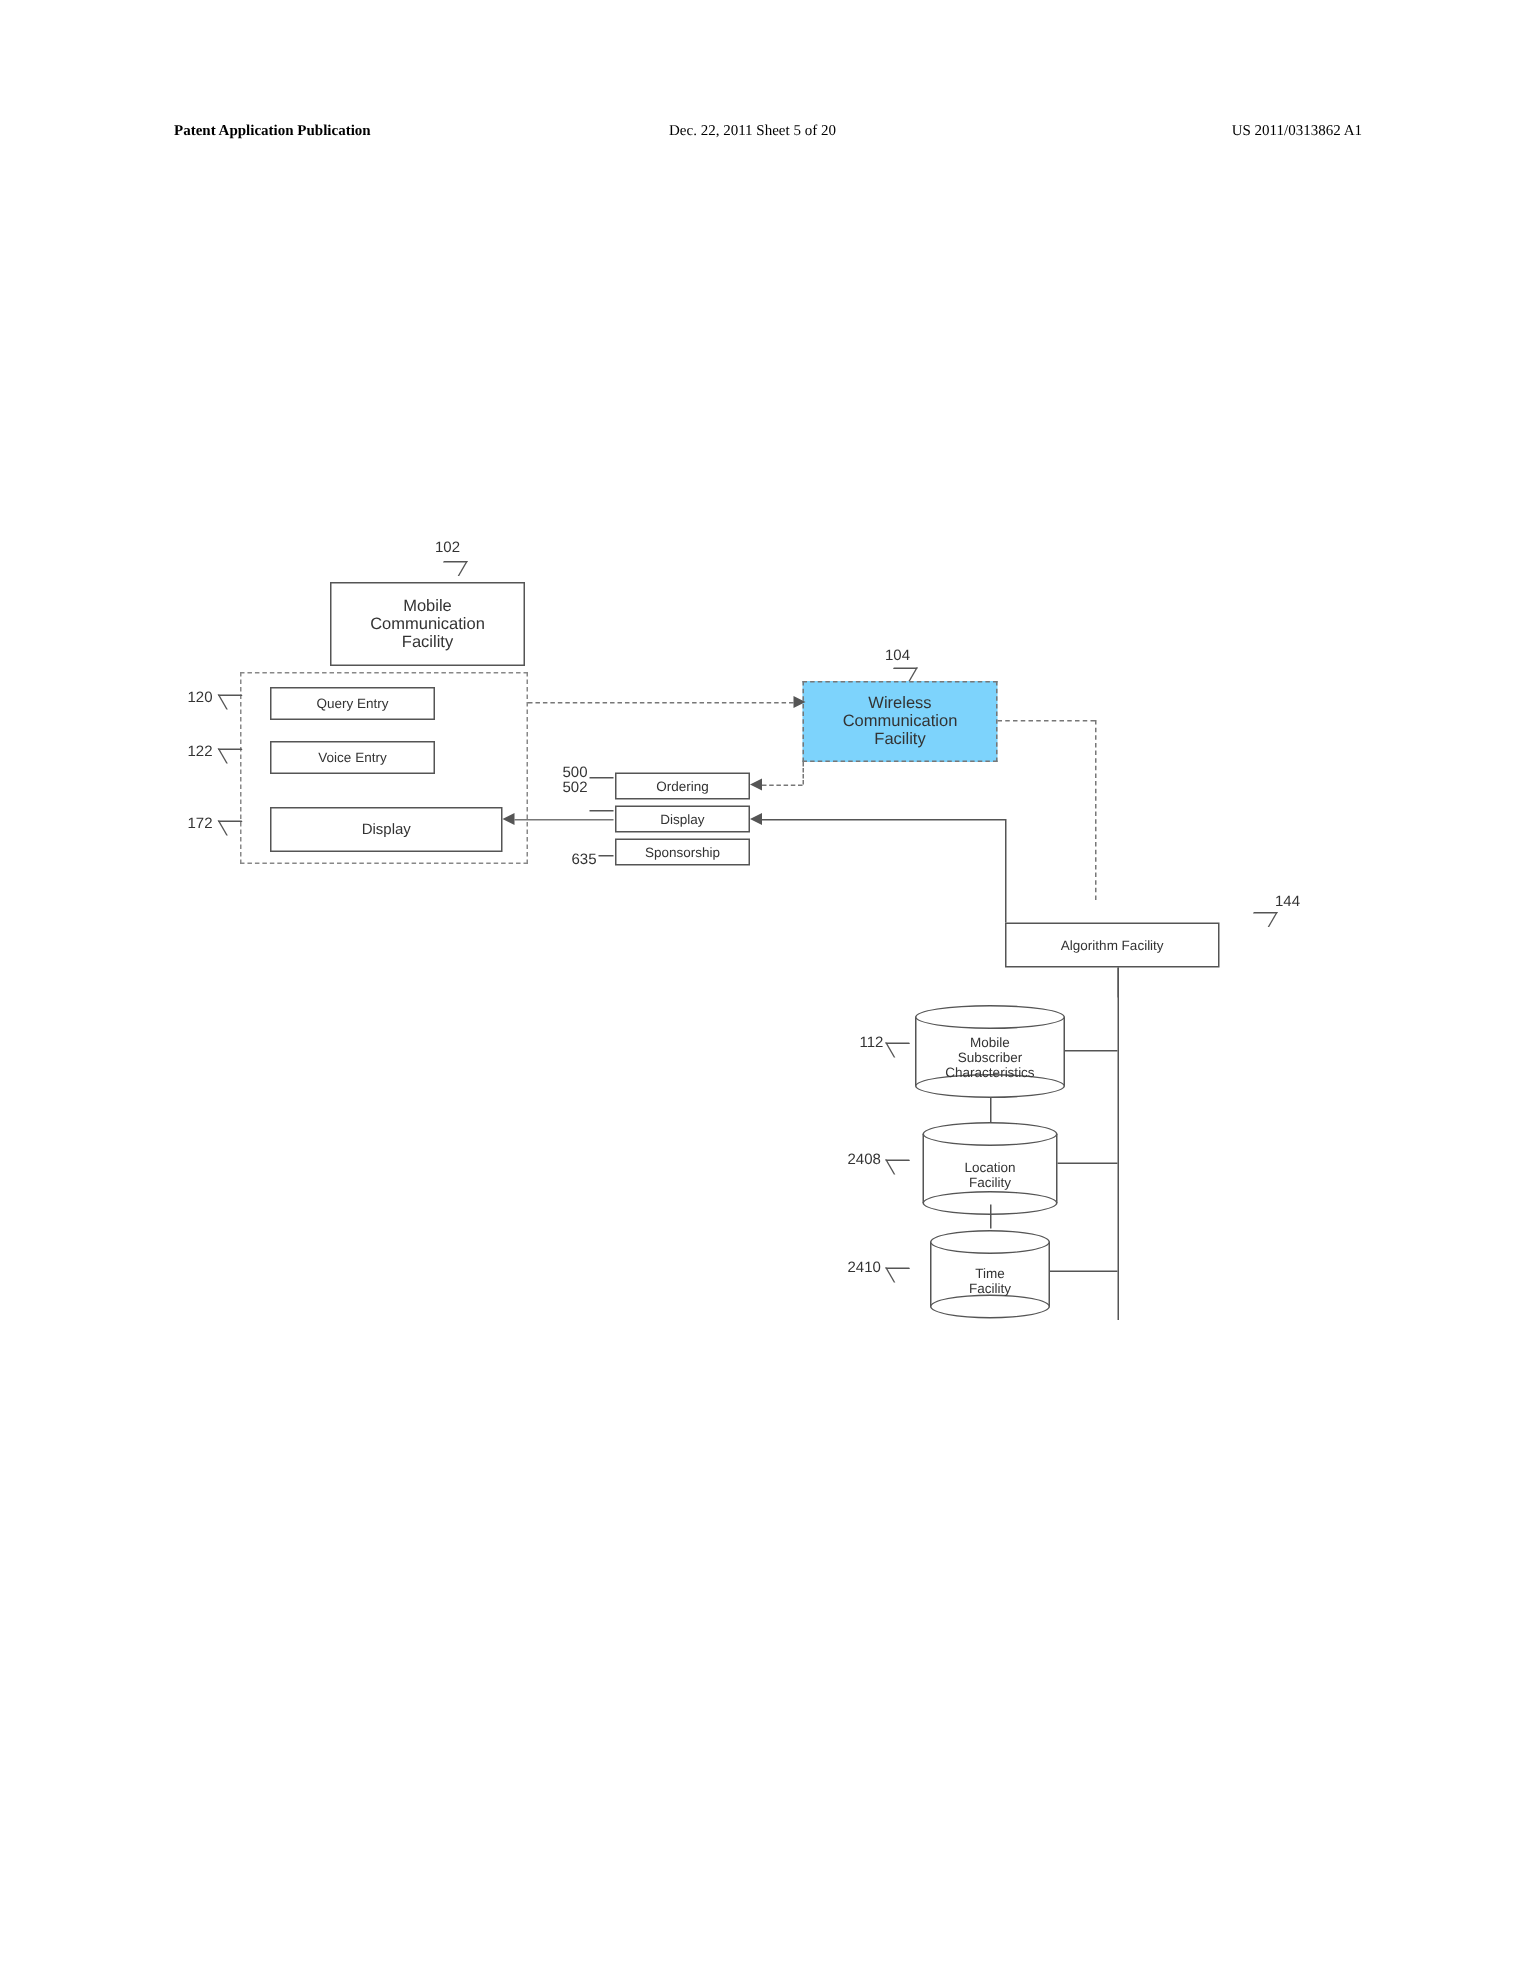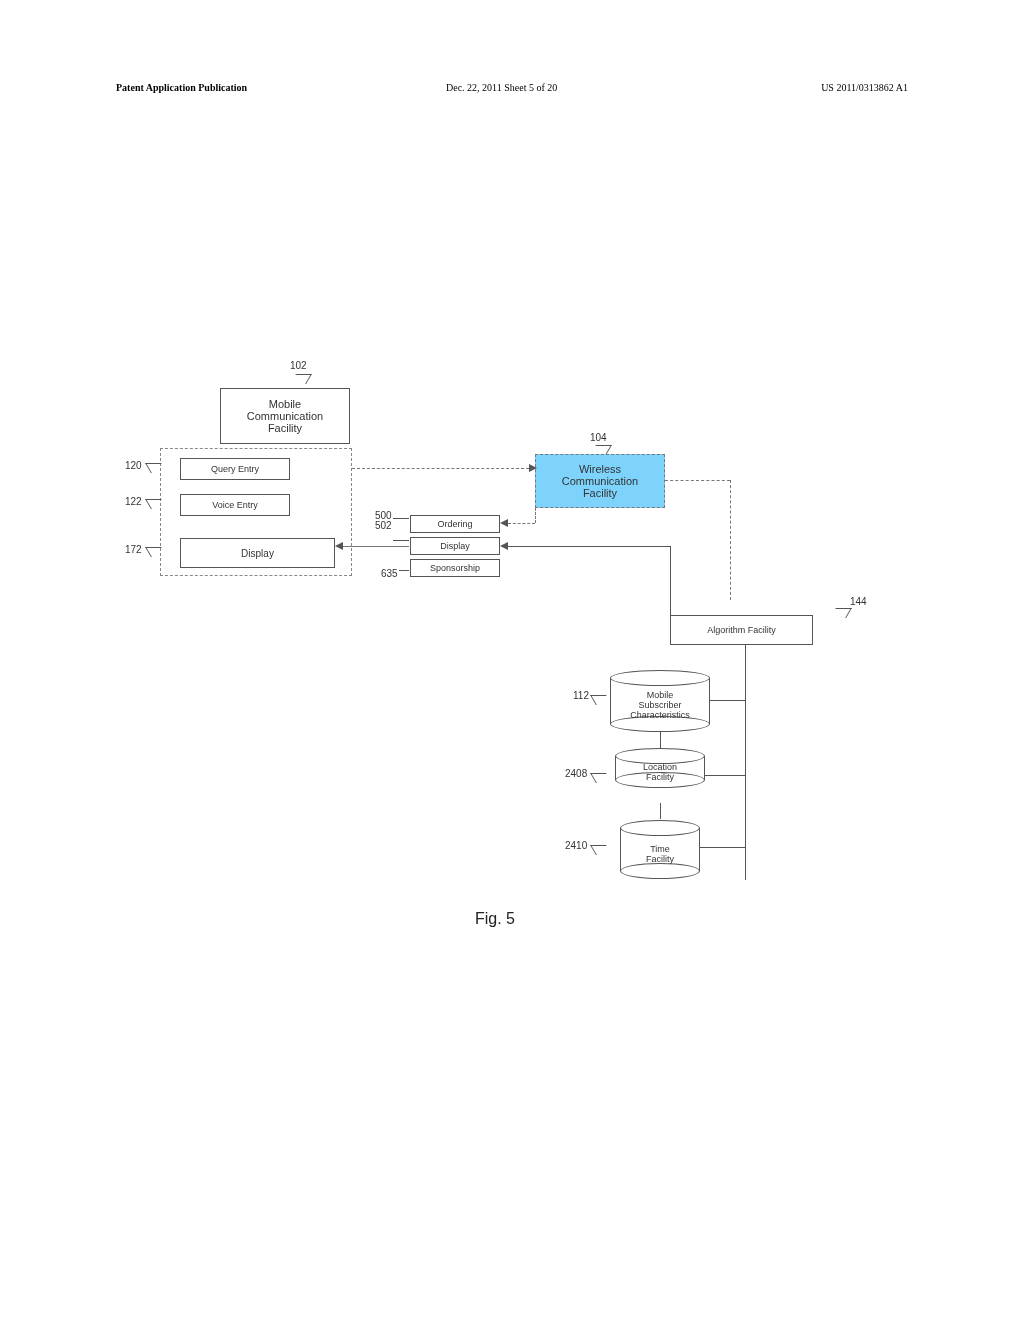"Location" div.cyl { height: 40px -> 62px }
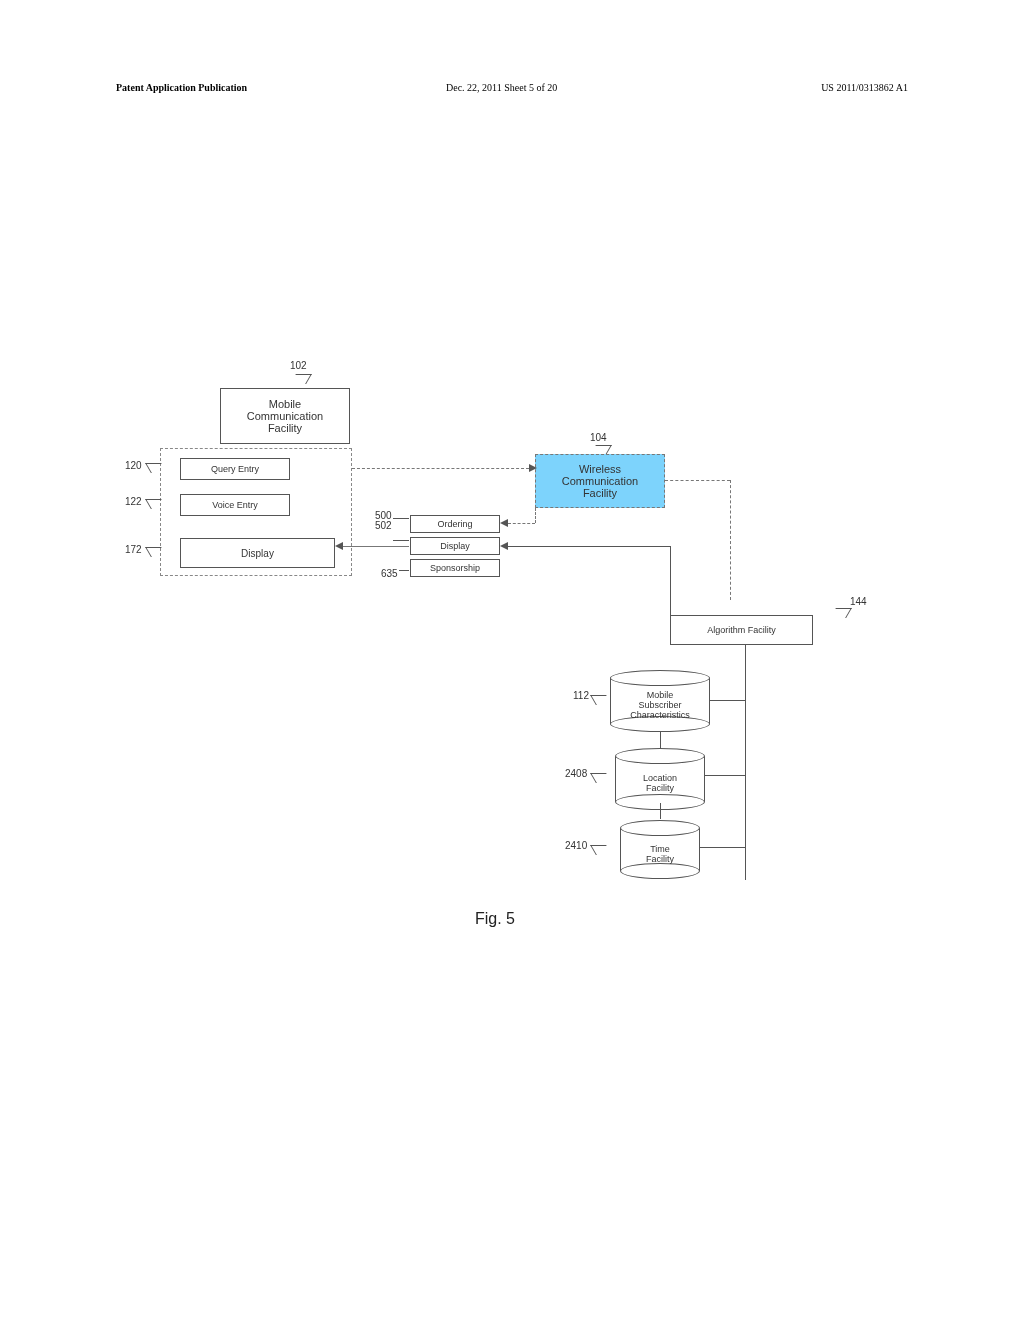"Fig. 5" div.fig-caption { html: <div>Fig. 5</div> -> none }
